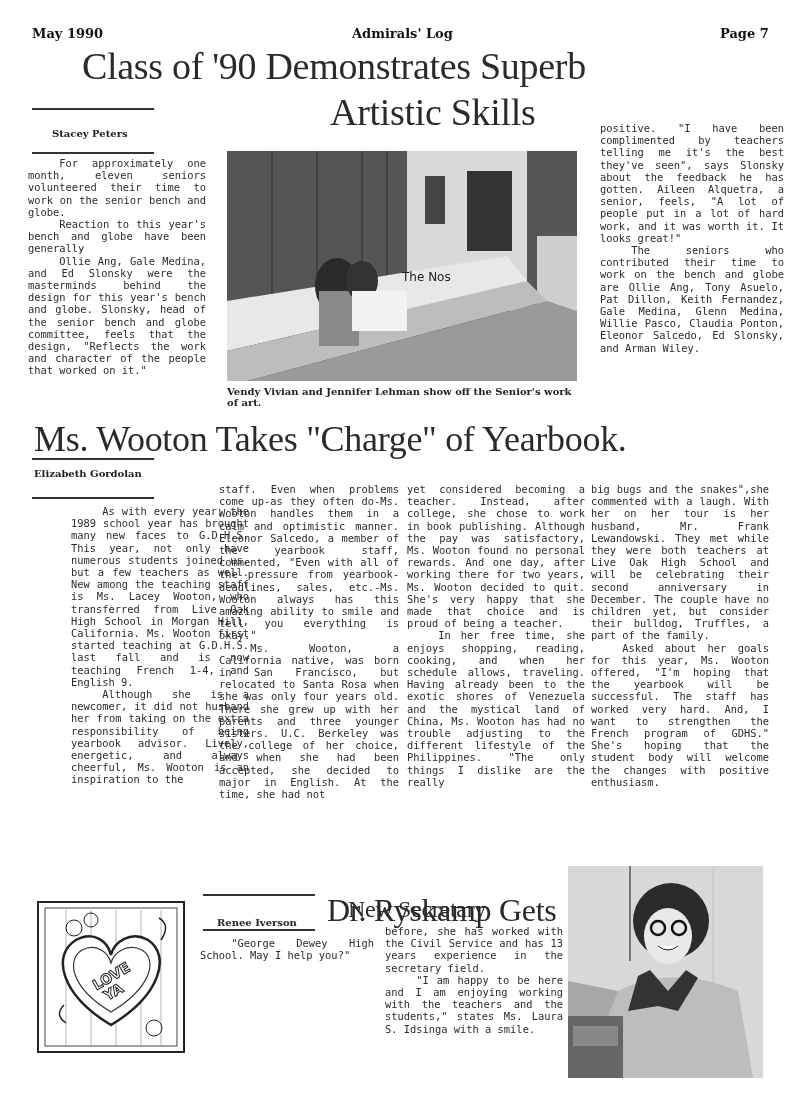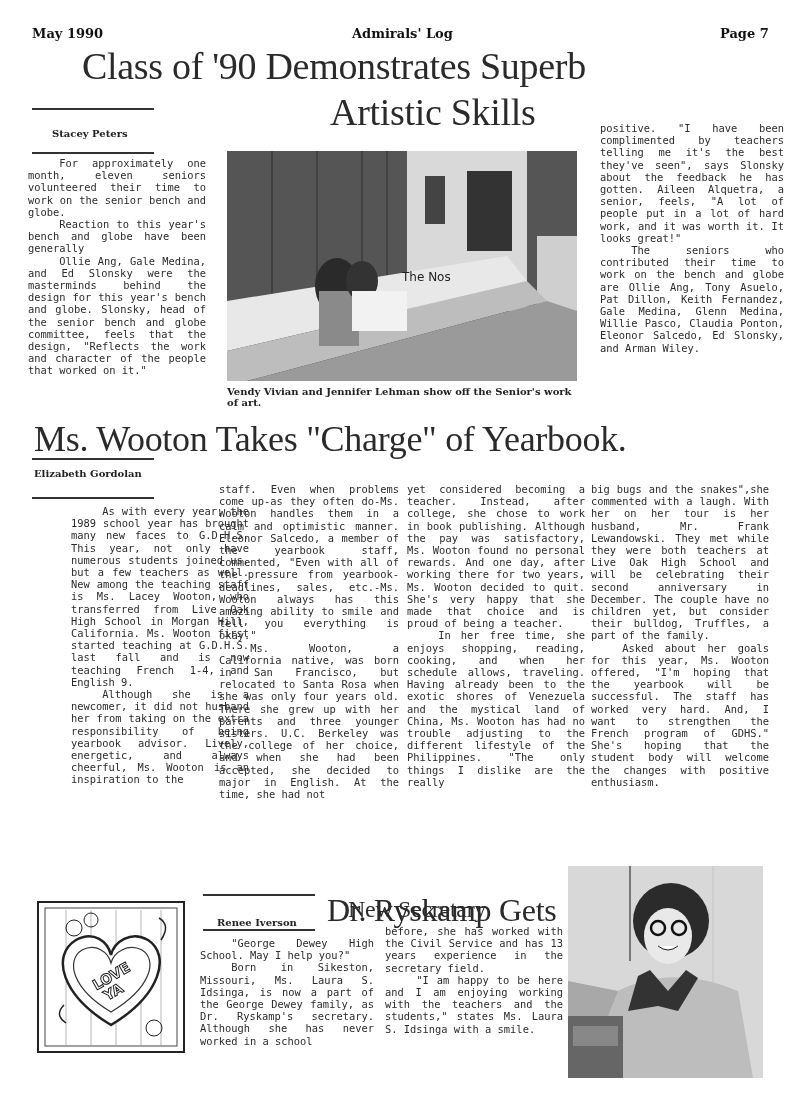"Born in Sikeston, Missouri, Ms." p { html: <p>Born in Sikeston, Missouri, Ms. Laura S. Idsinga, is now a part of the George Dewey family, as Dr. Ryskamp's secretary. Although she has never worked in a school</p> -> none }
